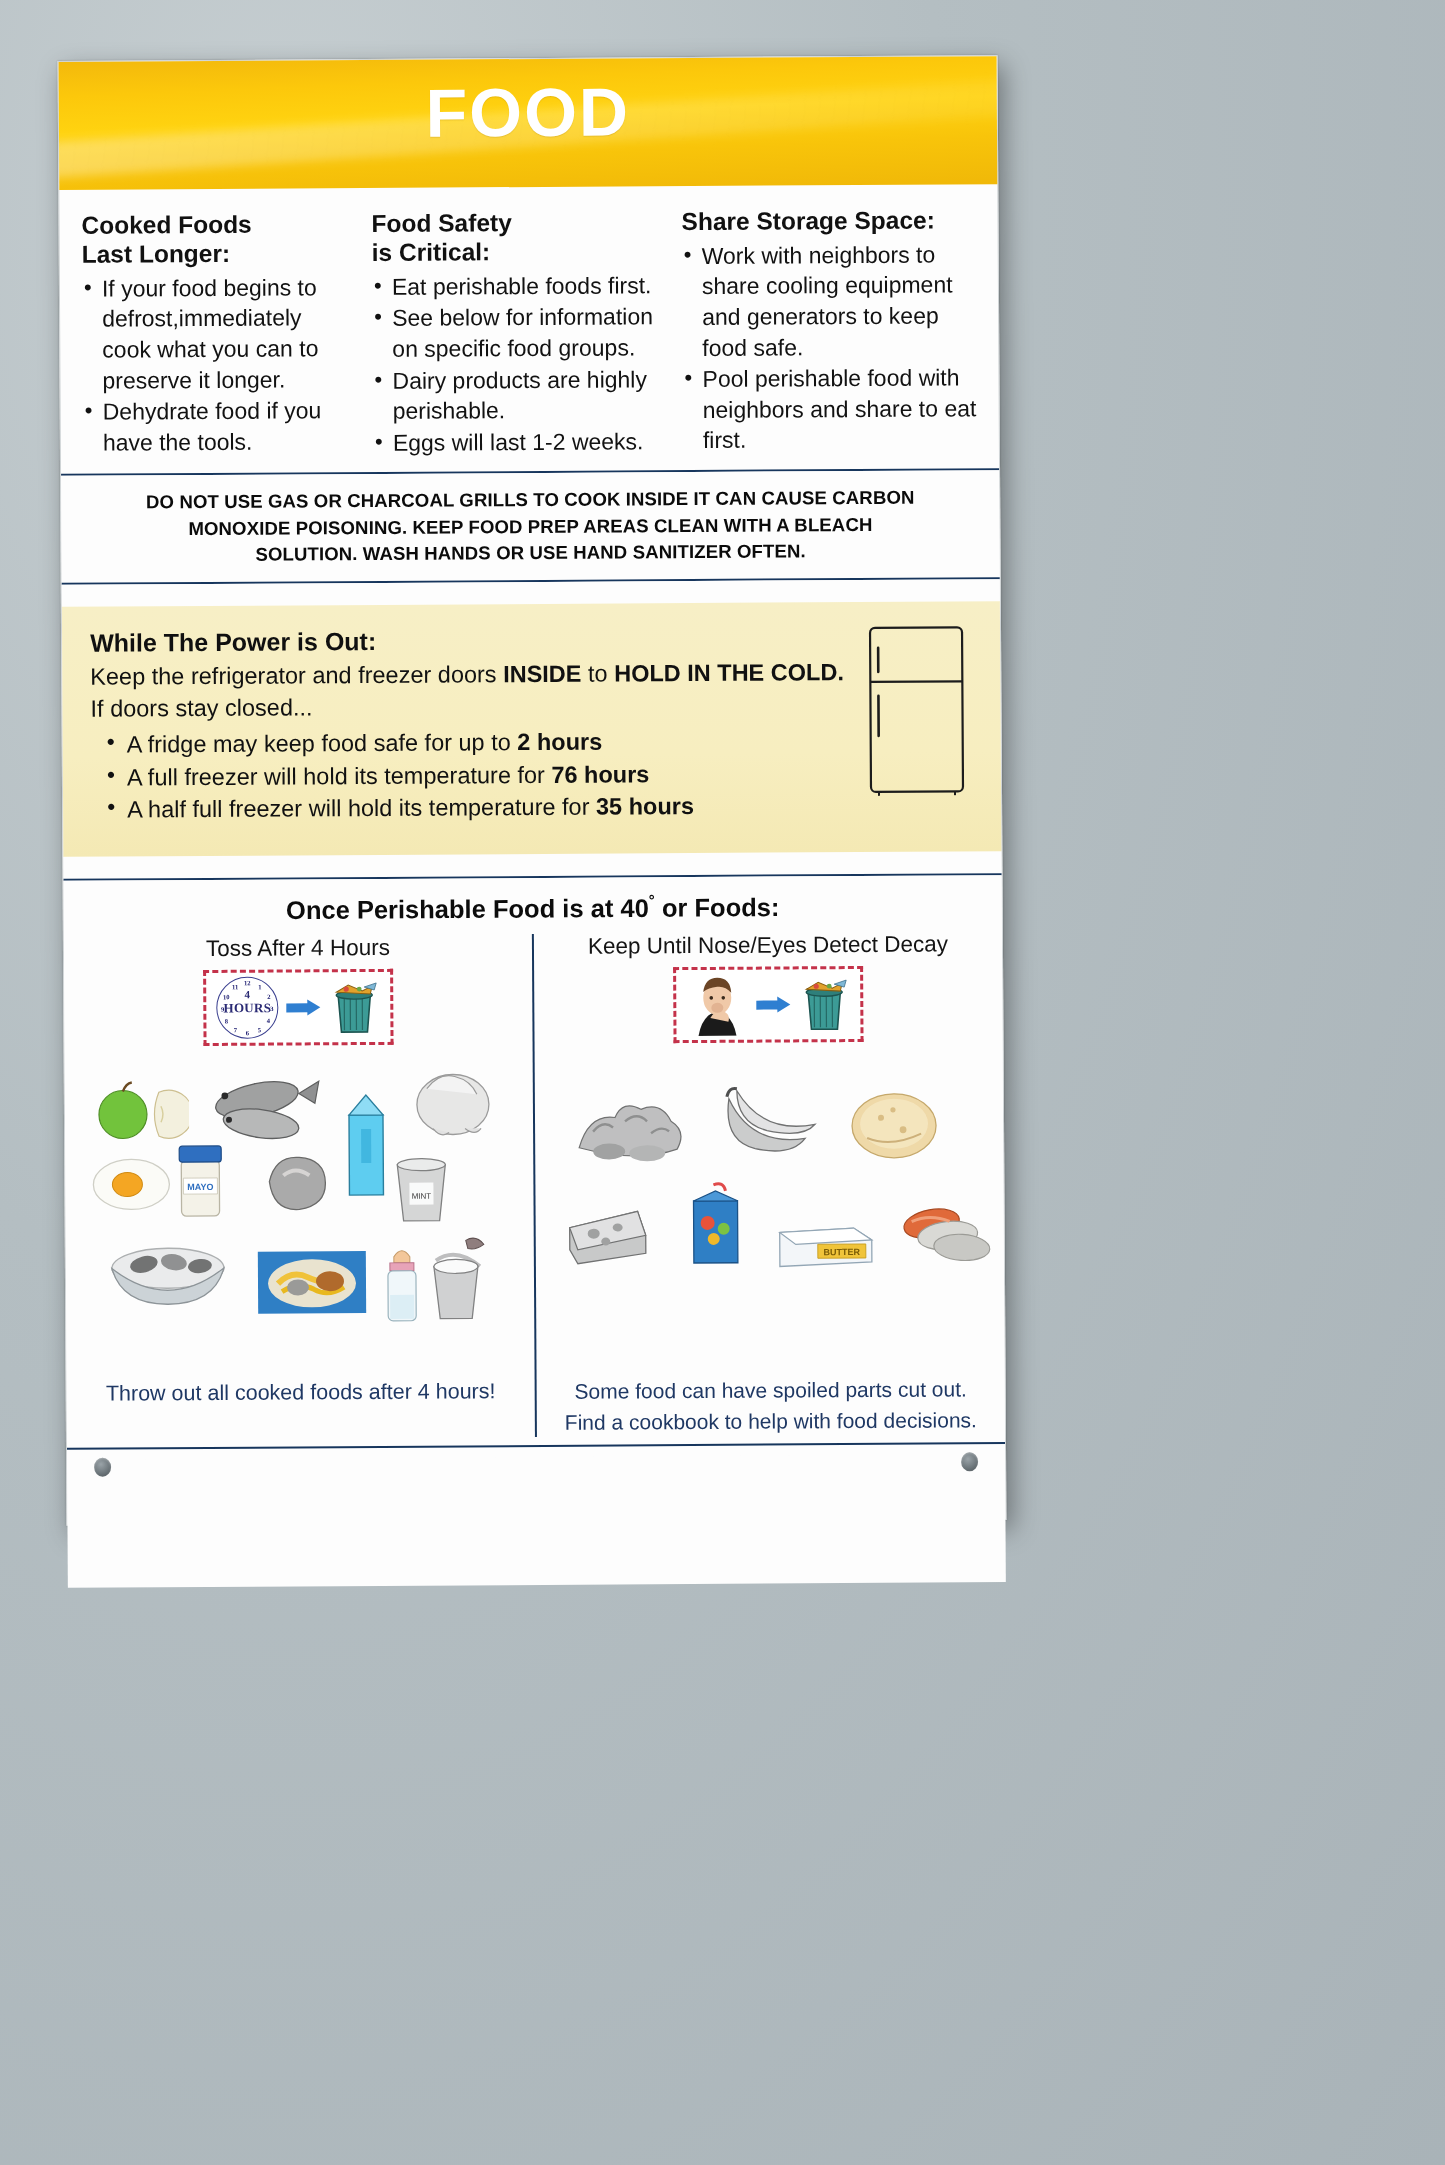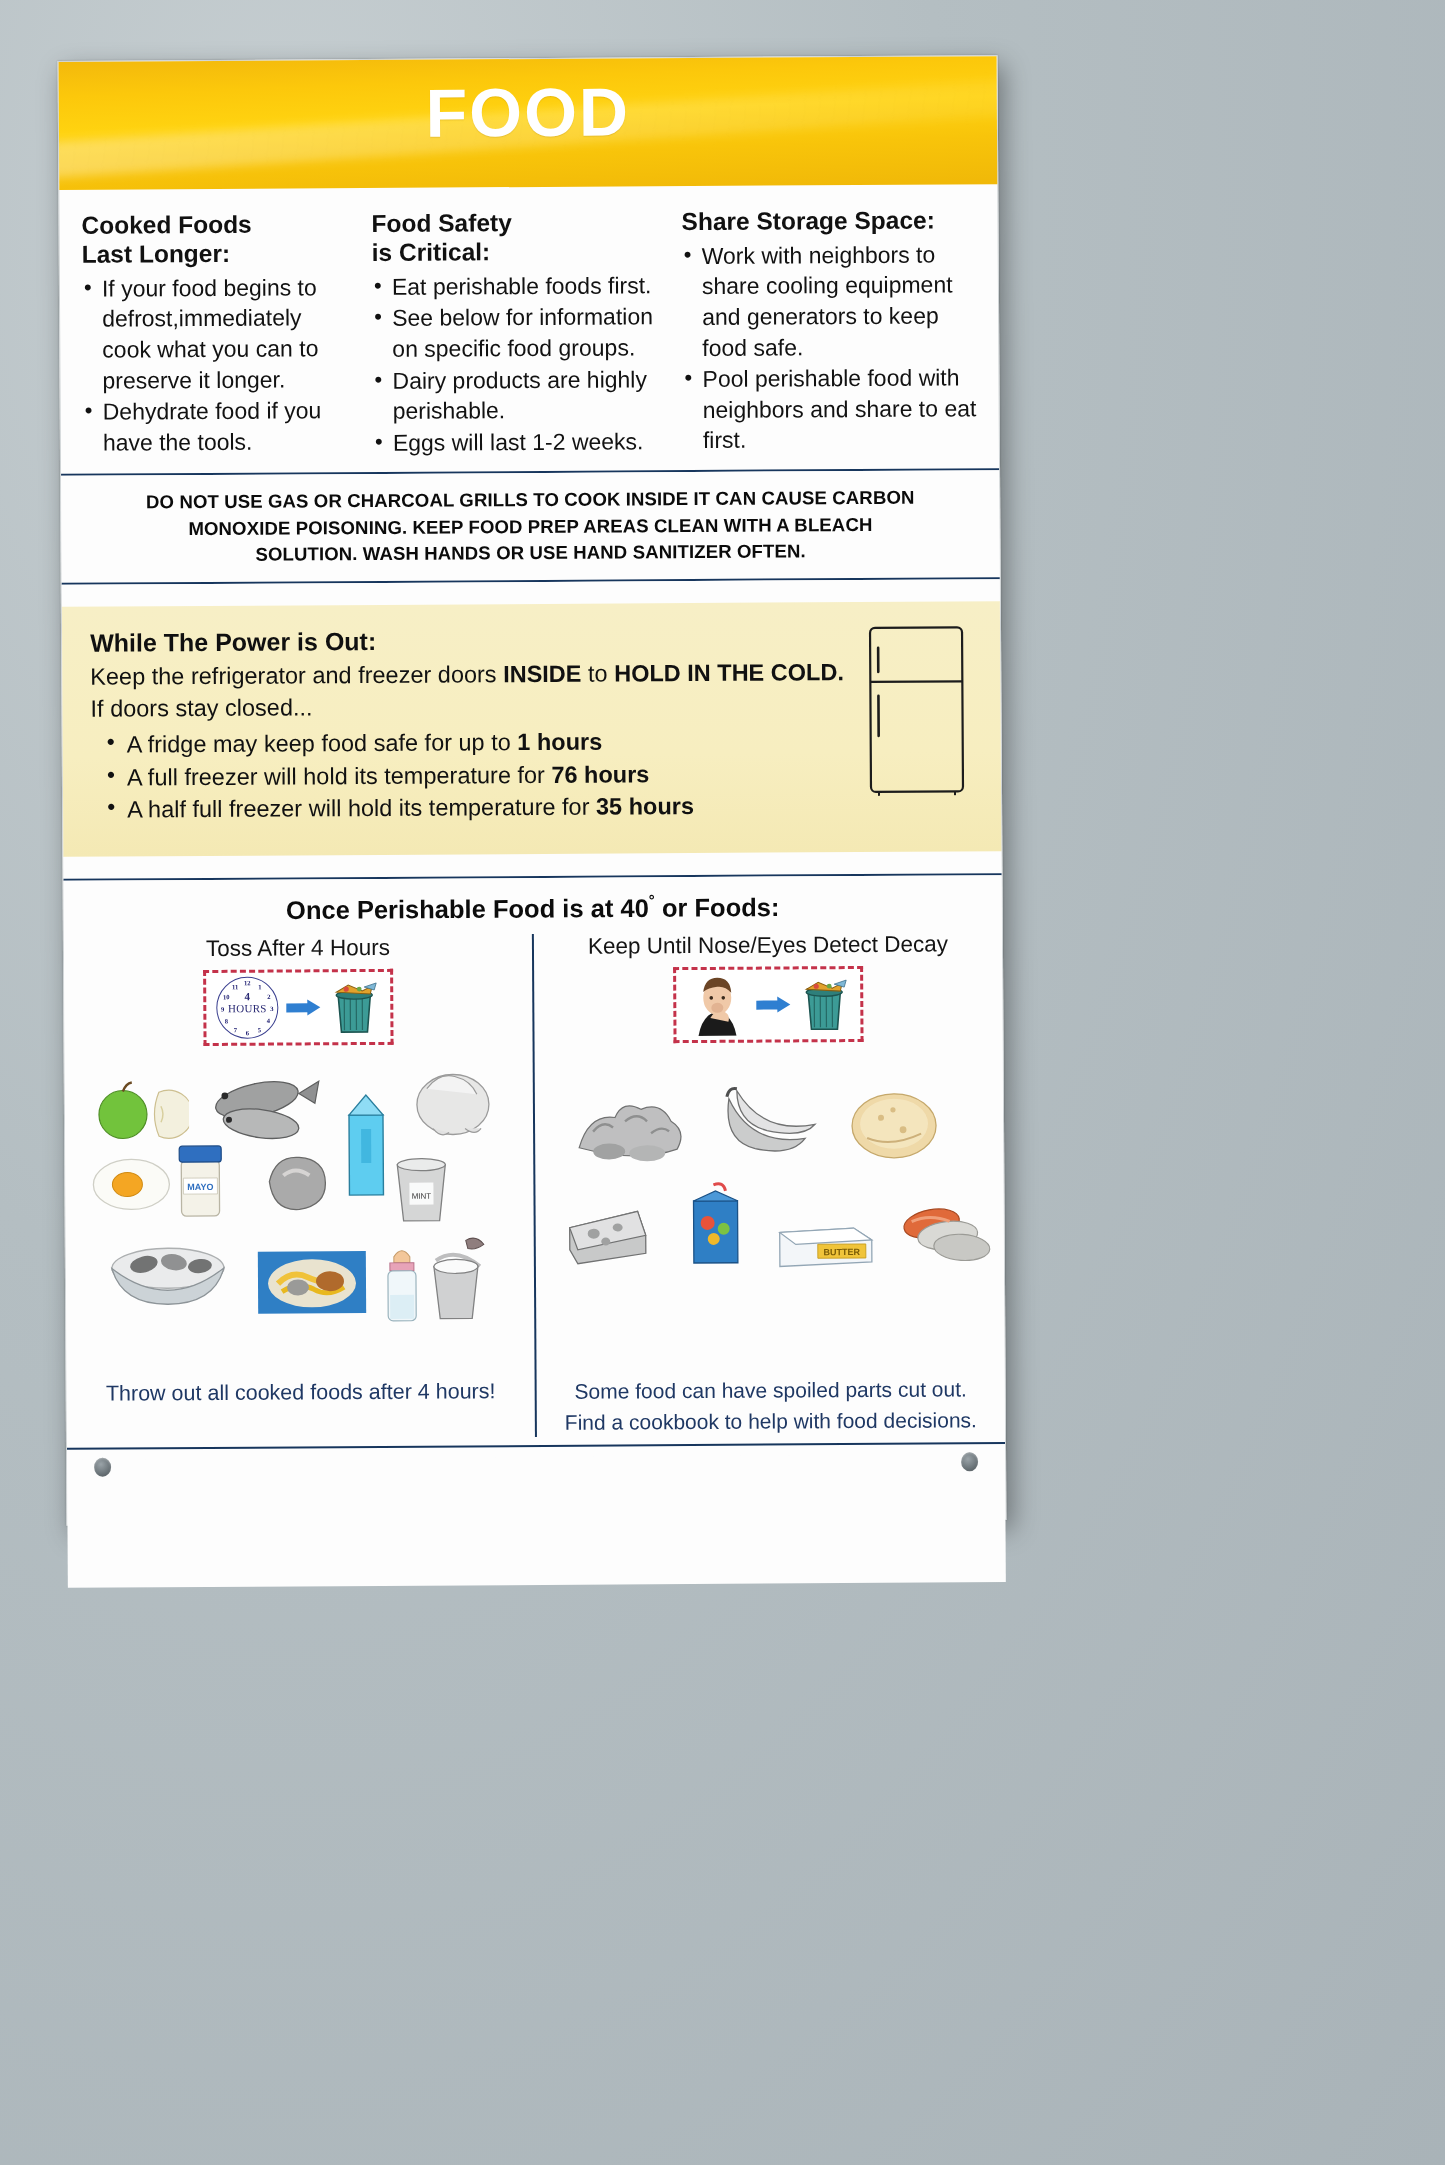"1 hours" b { text: 1 -> 2 }
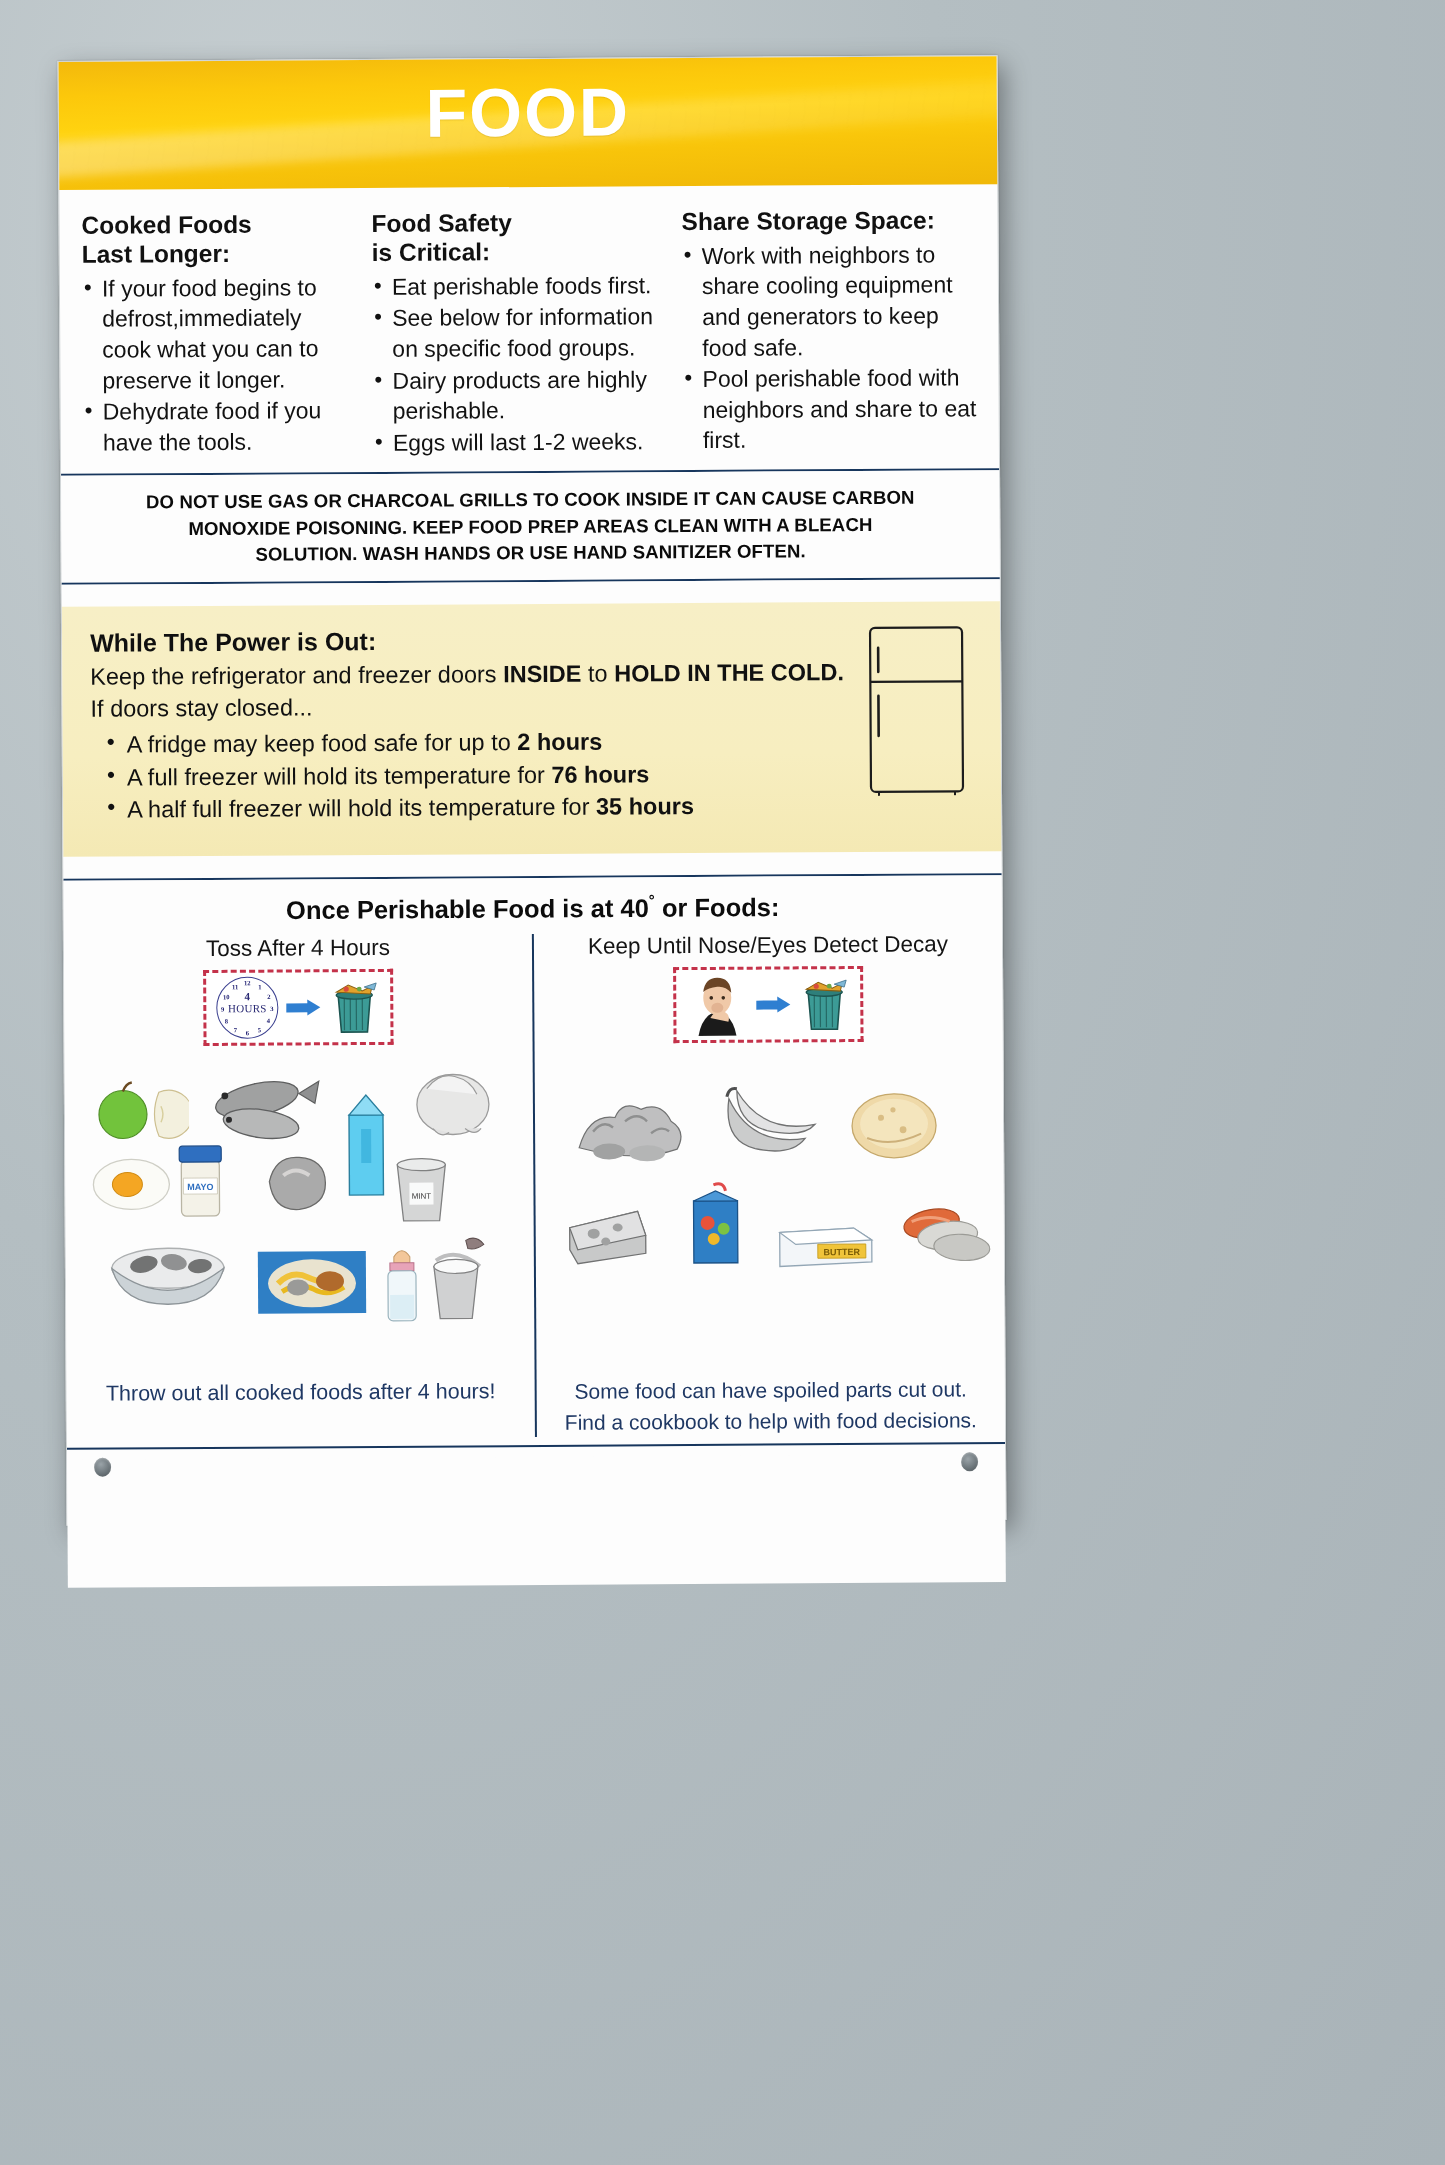"HOURS" .clockface .ctr .hrs { font-size: 11px -> 13px; font-weight: 400 -> 700 }
